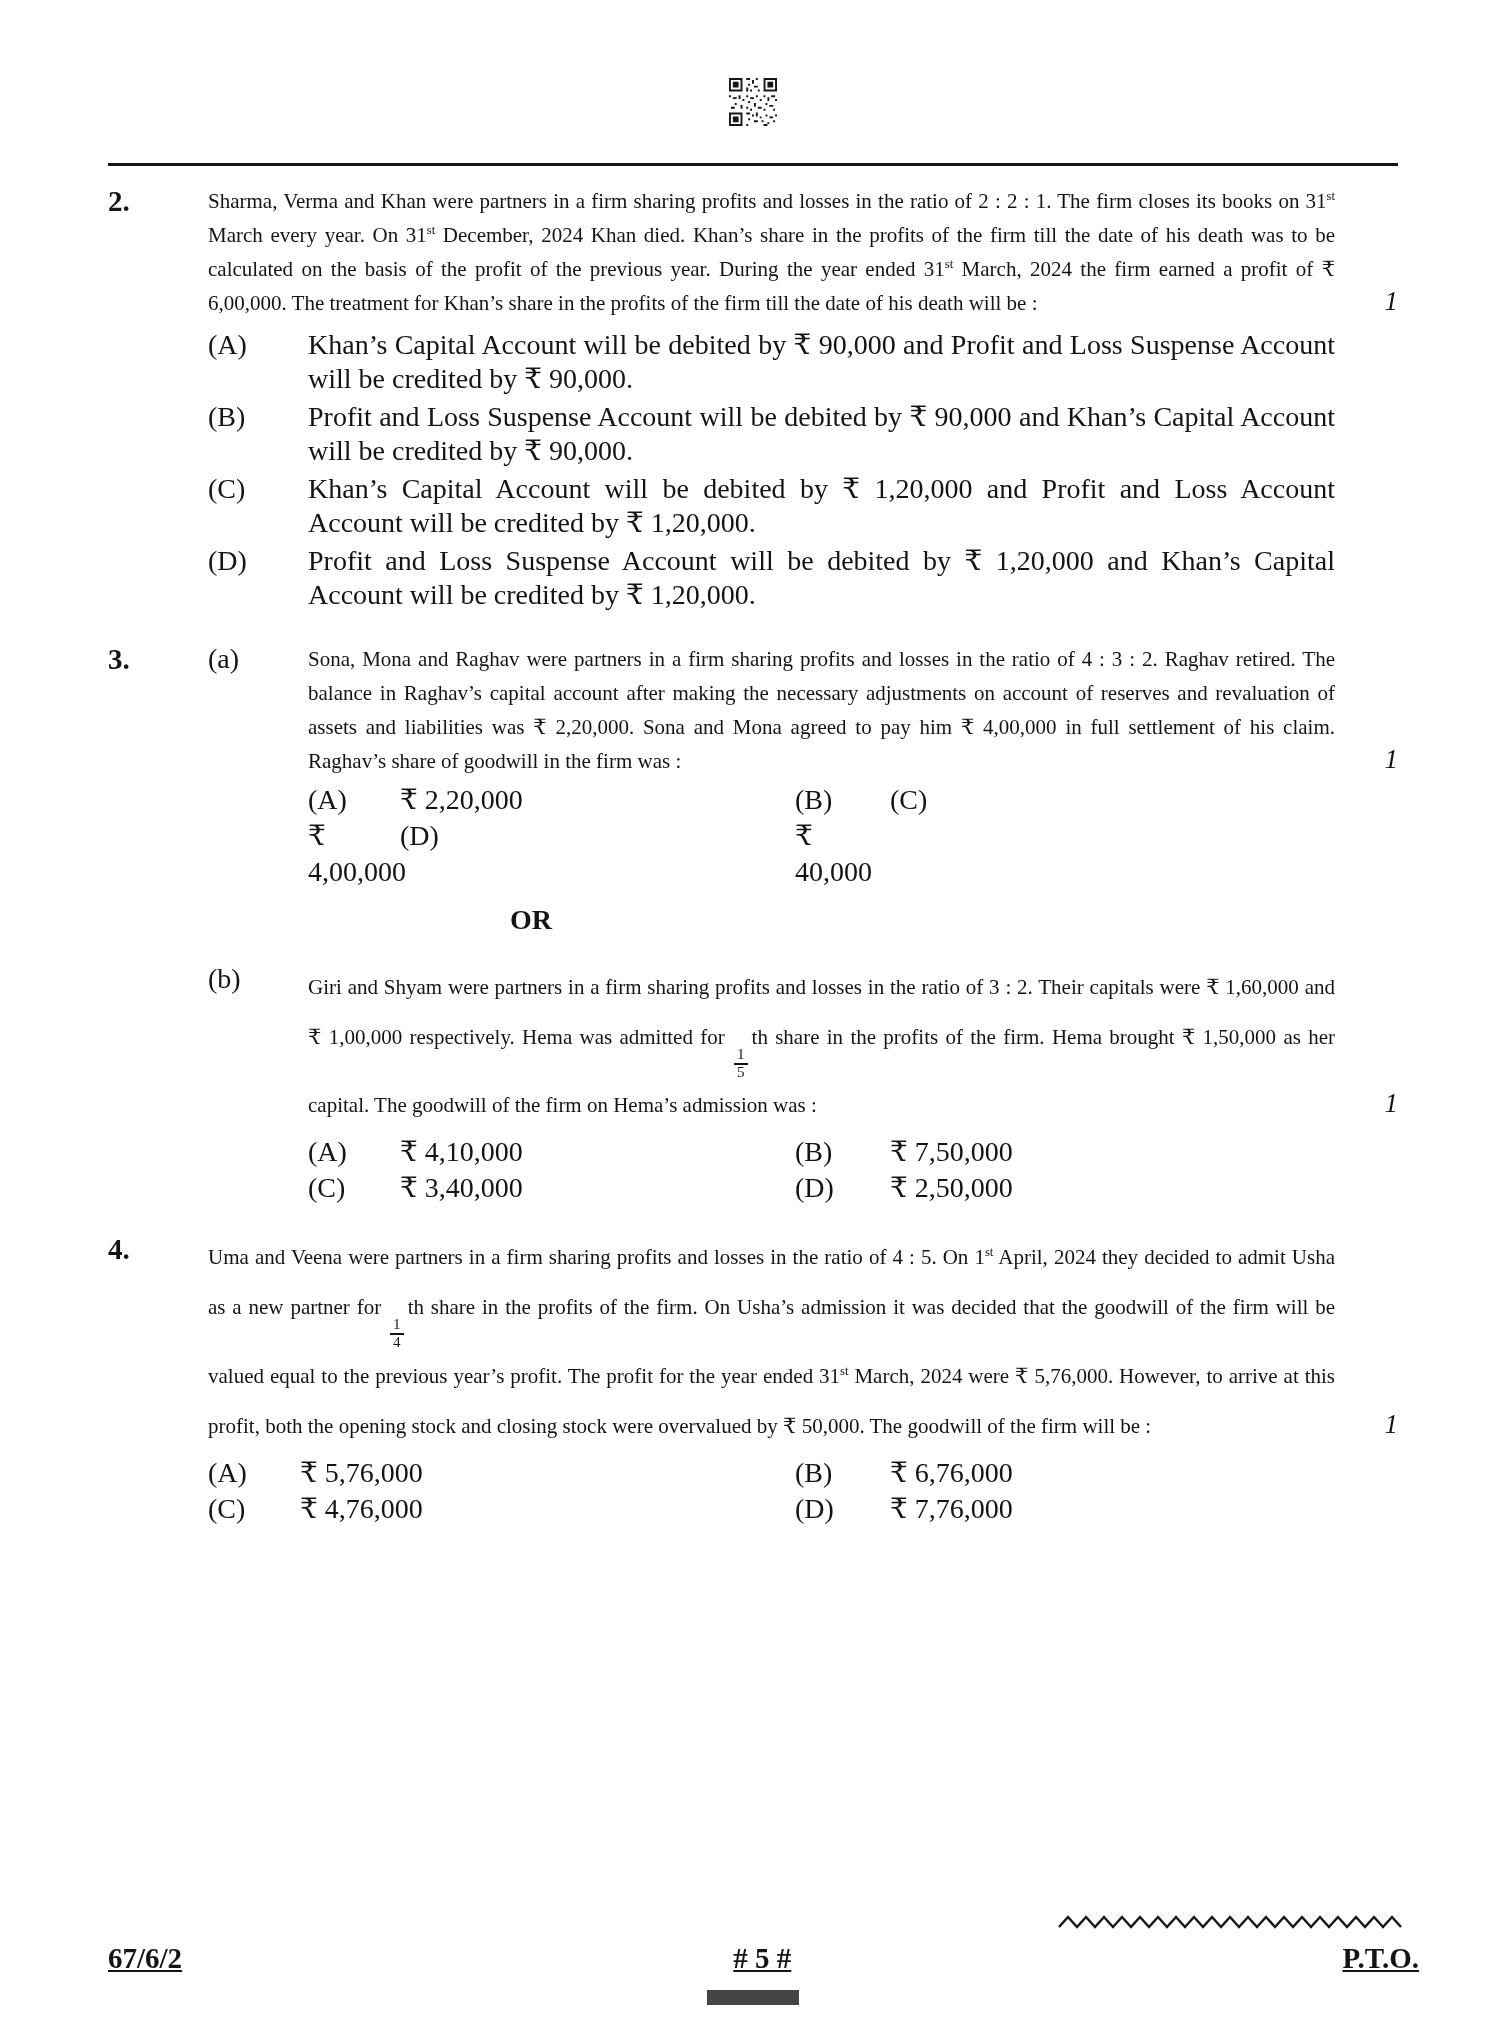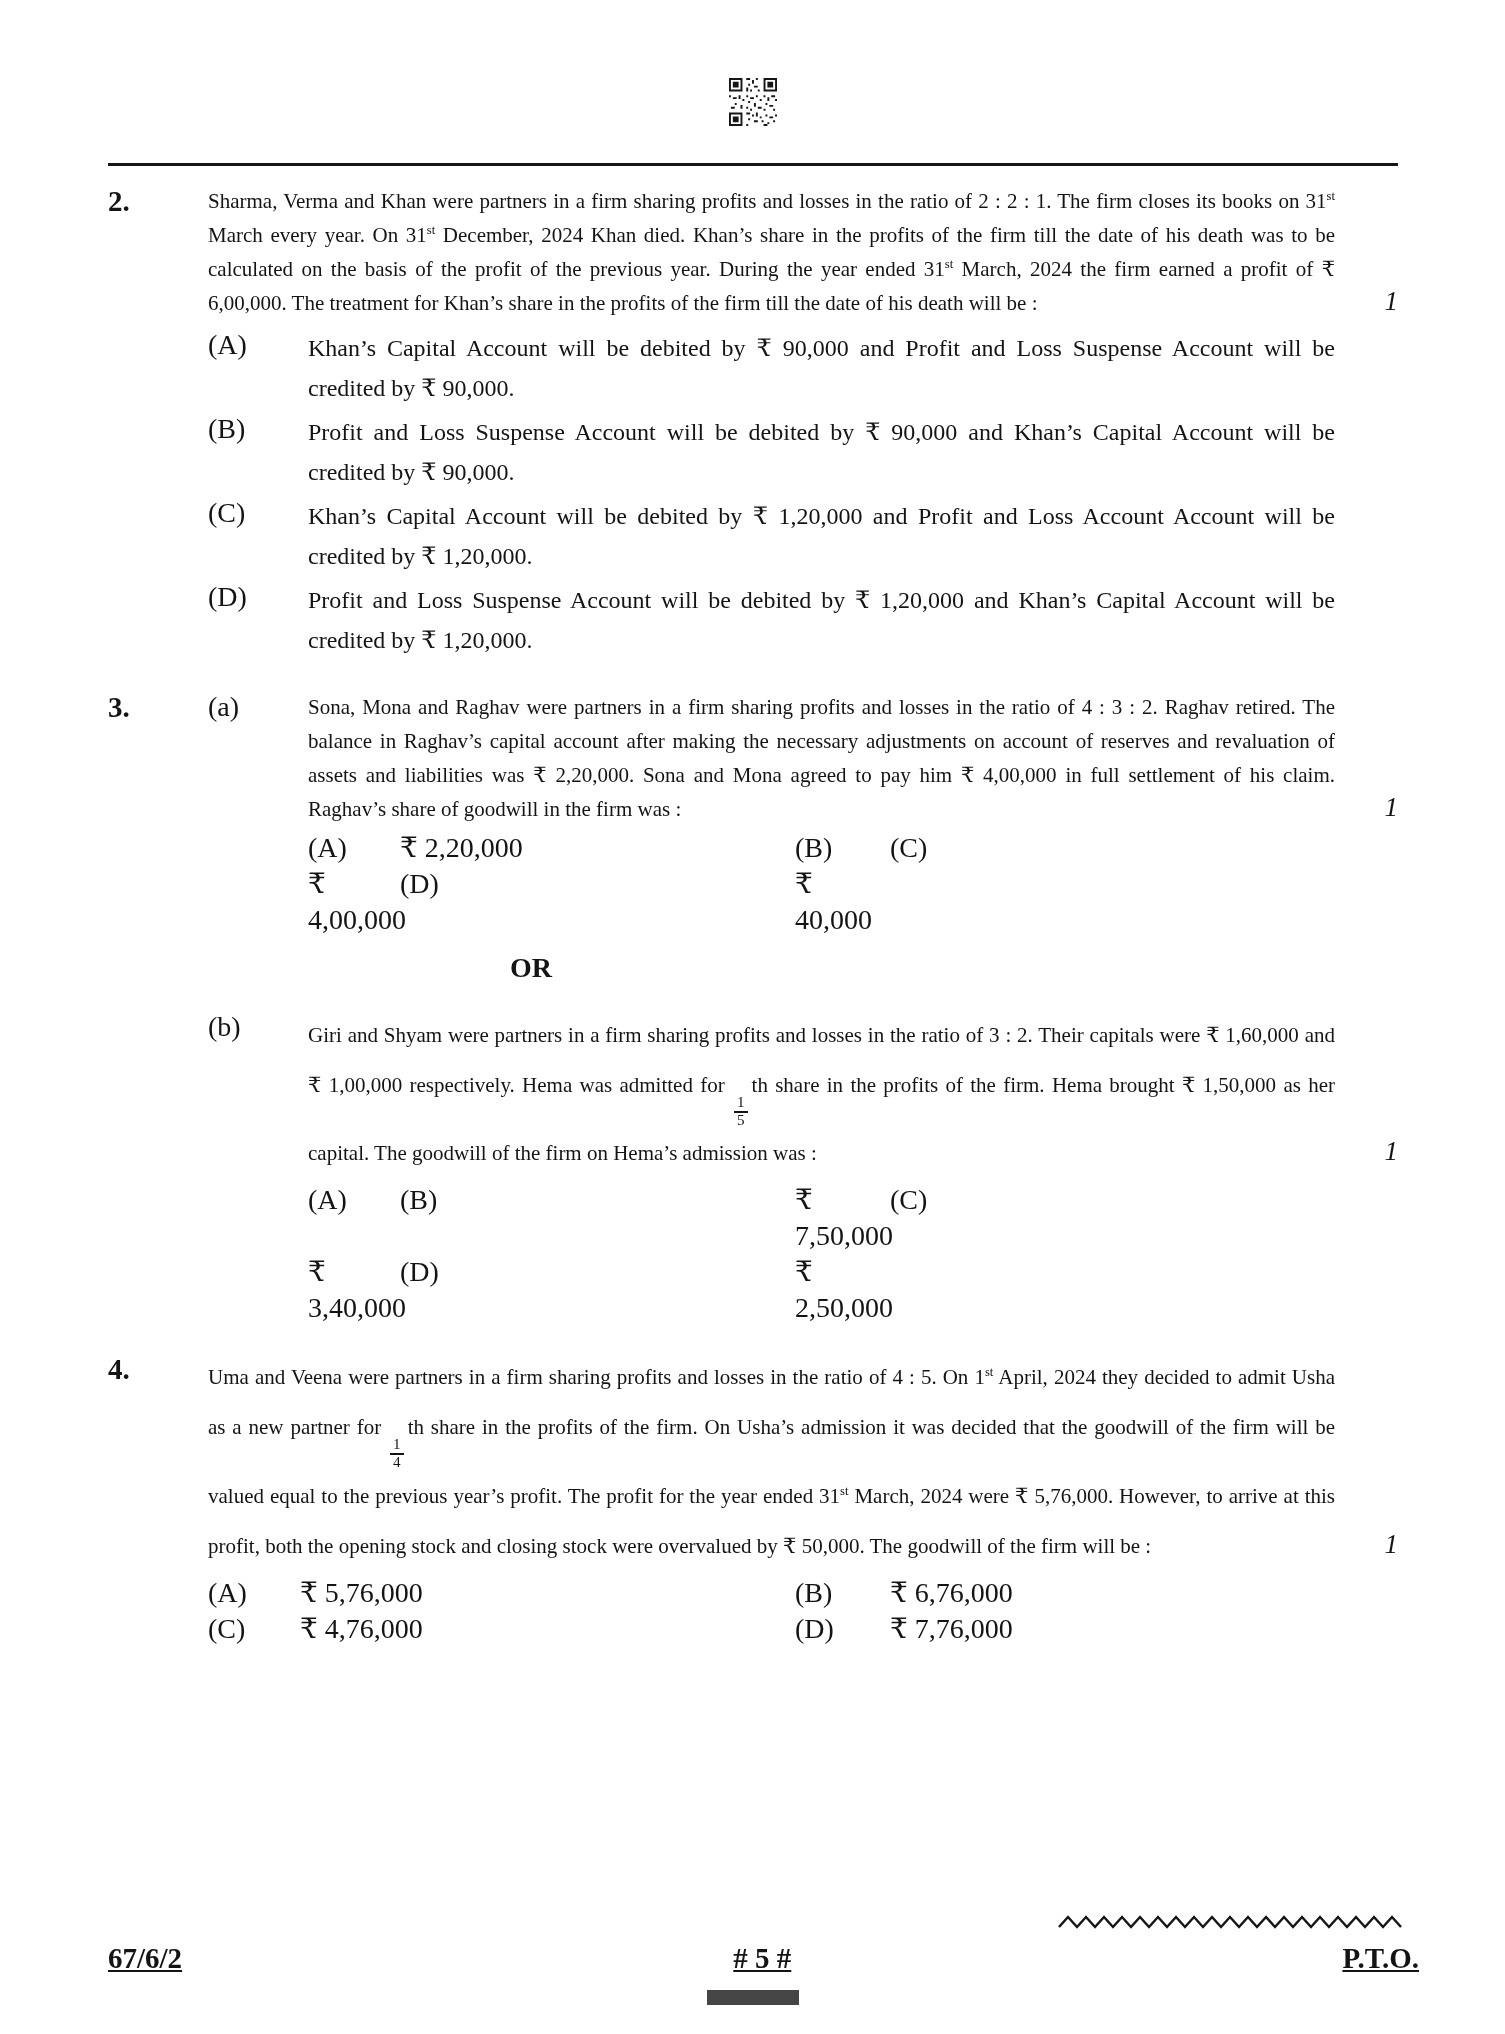"Khan’s Capital Account will be" .otext { font-size: 24px -> 28px; line-height: 40px -> 34px }
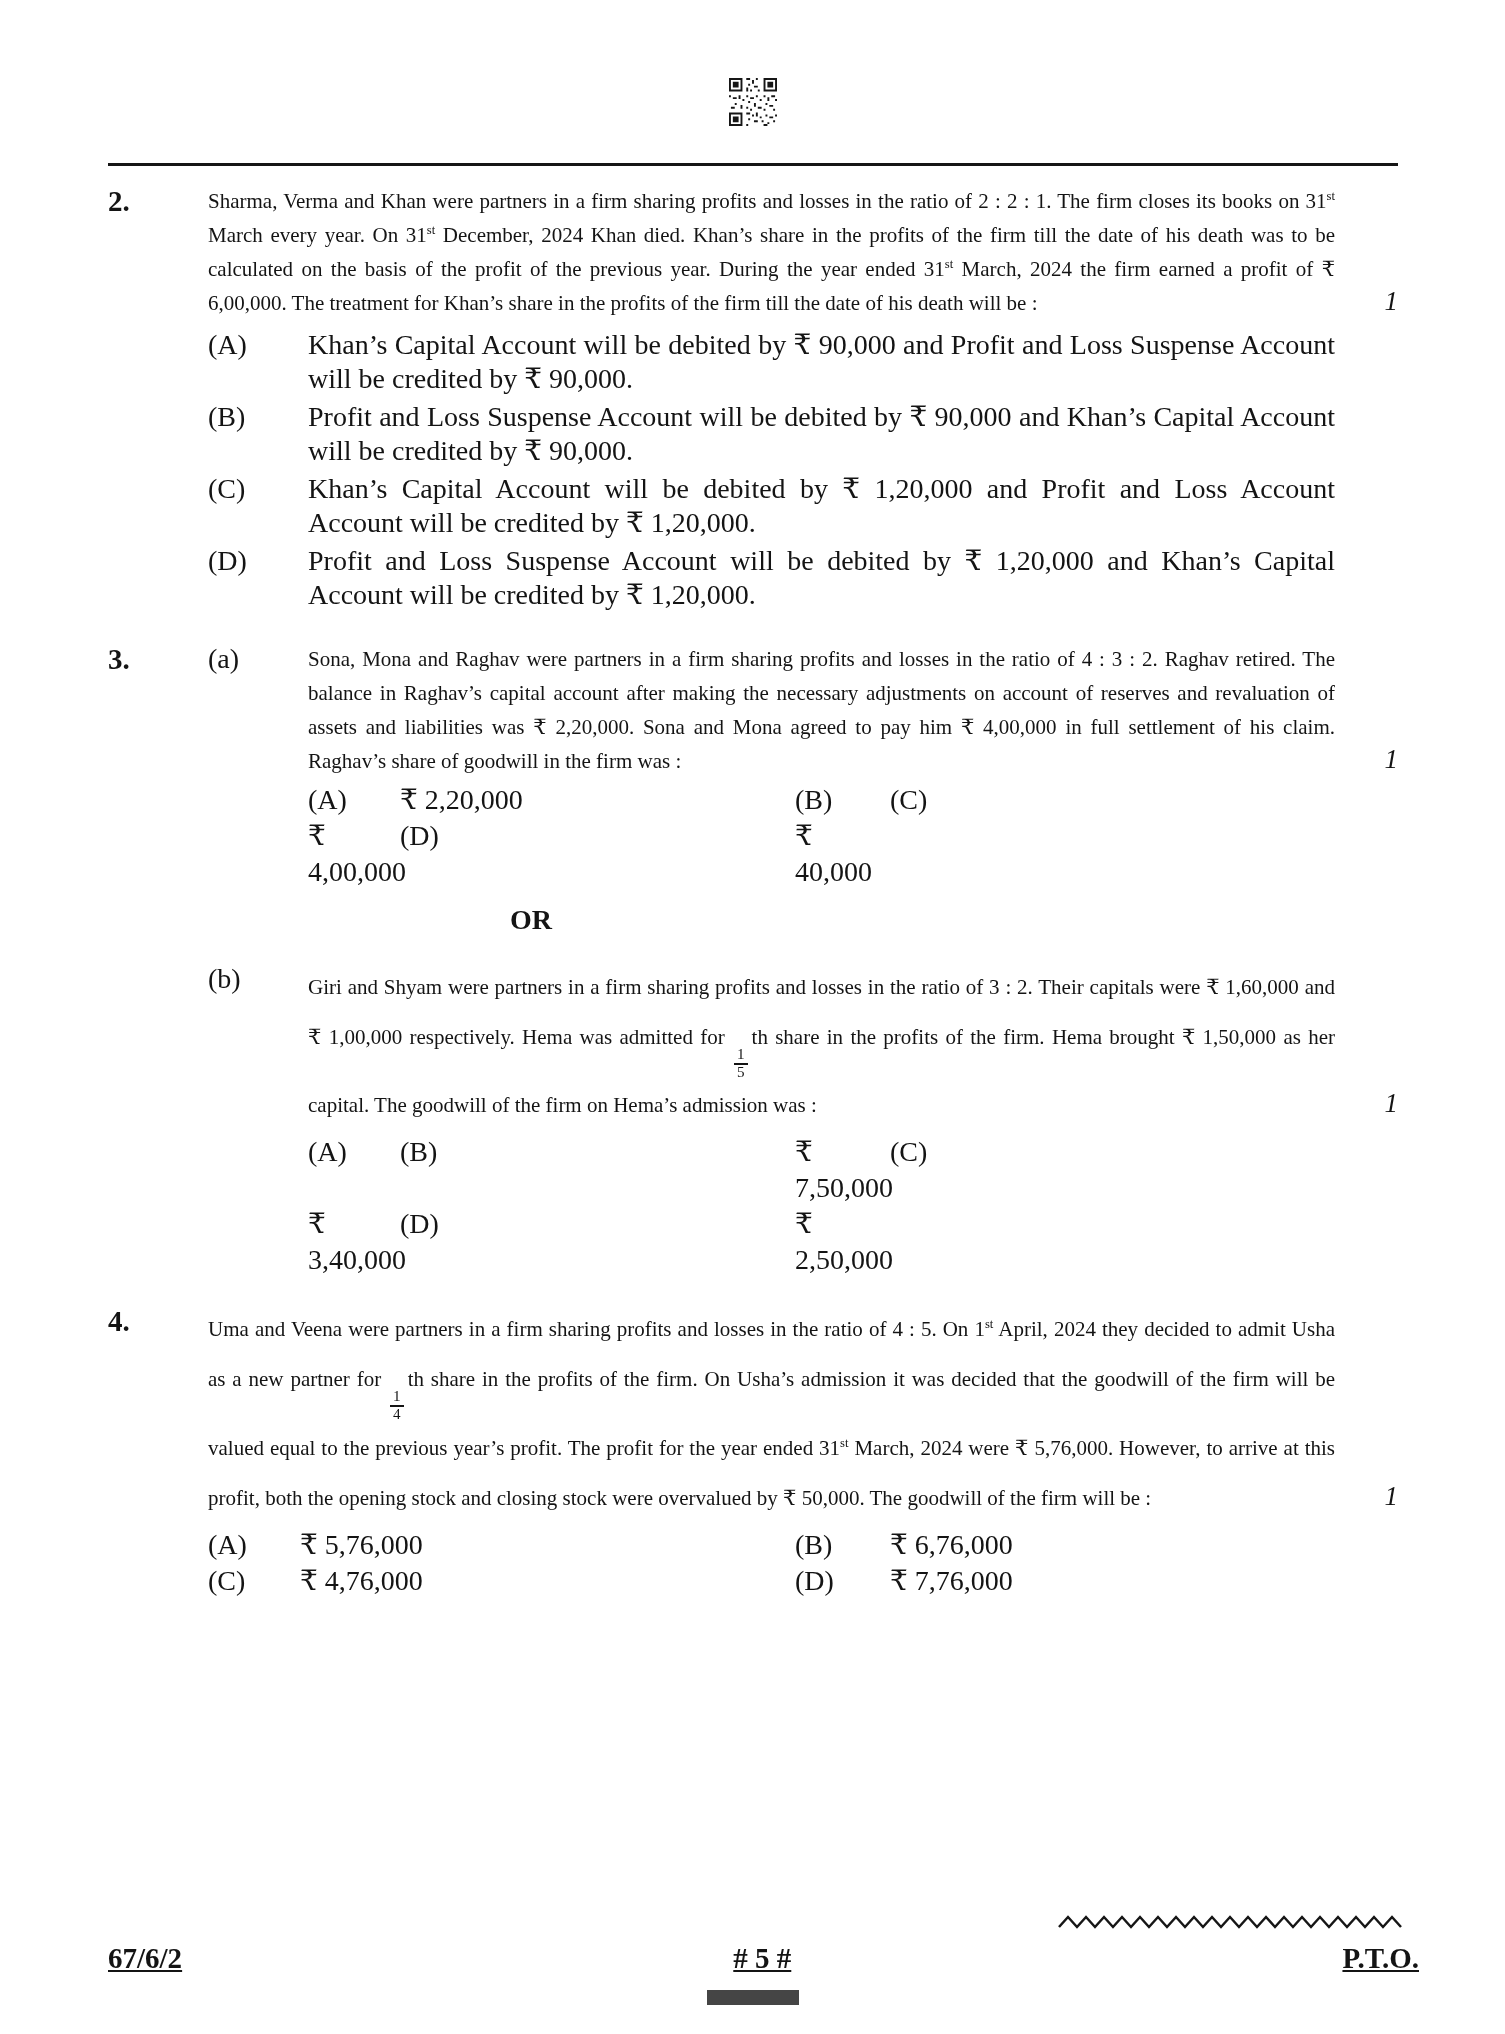"₹ 4,10,000" span { html: none -> <span>₹ 4,10,000</span> }
